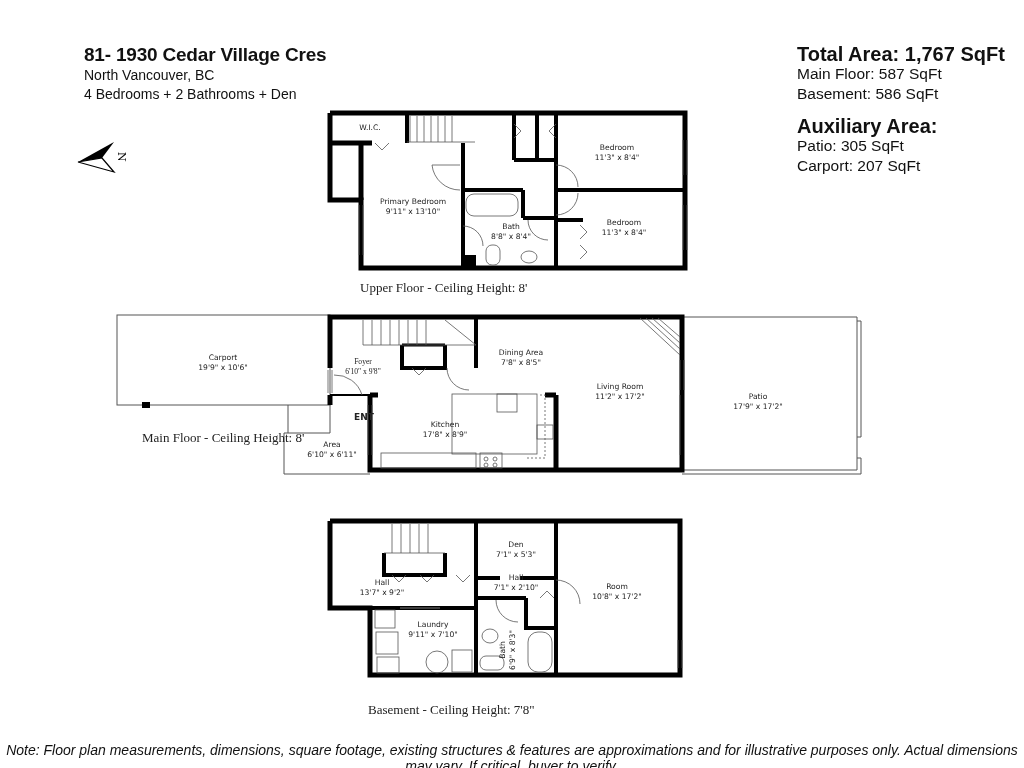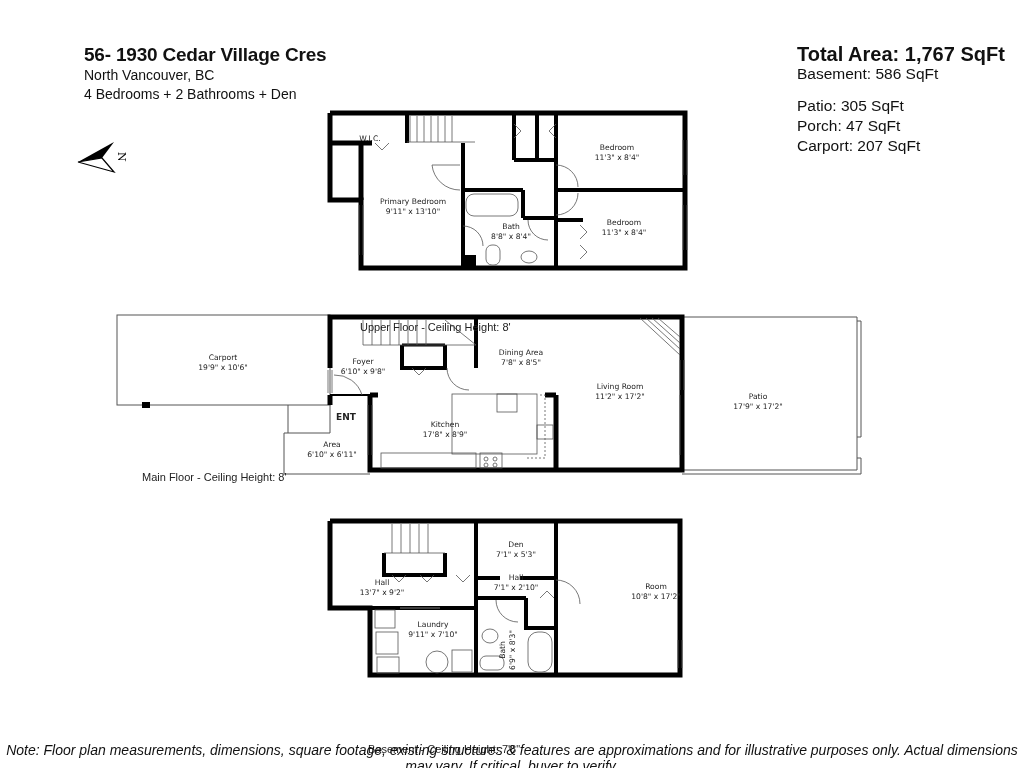"56- 1930 Cedar Village Cres" div.title { text: 56- -> 81- }
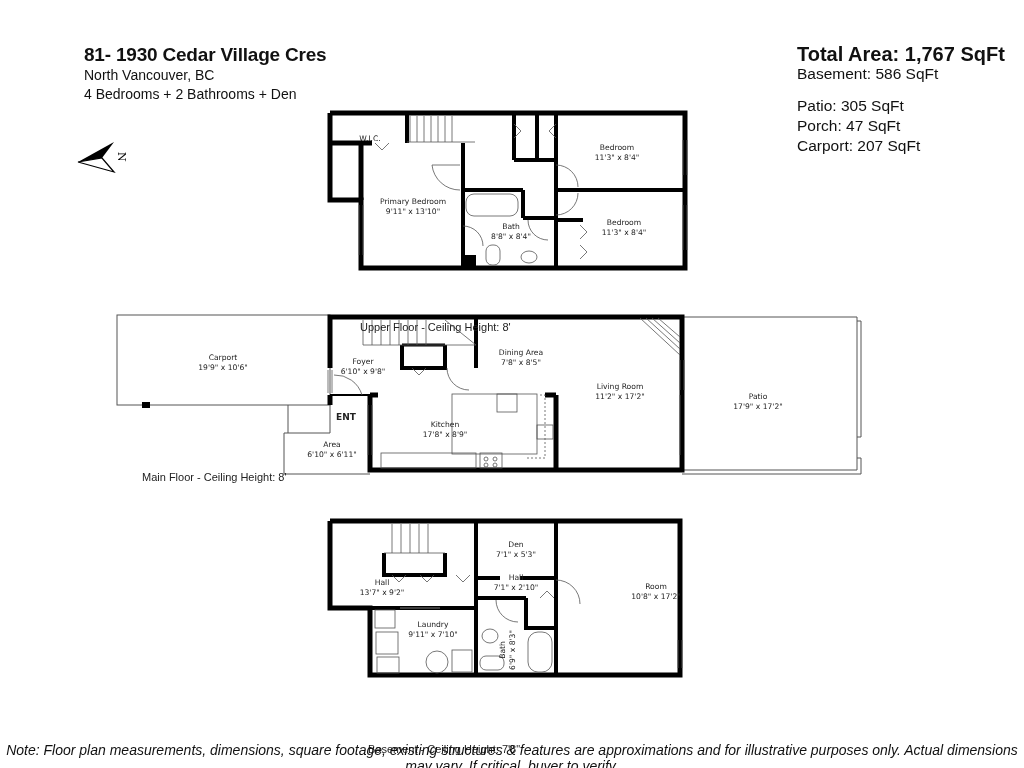"Main Floor: 587 SqFt" div { html: none -> <div>Main Floor: 587 SqFt</div> }
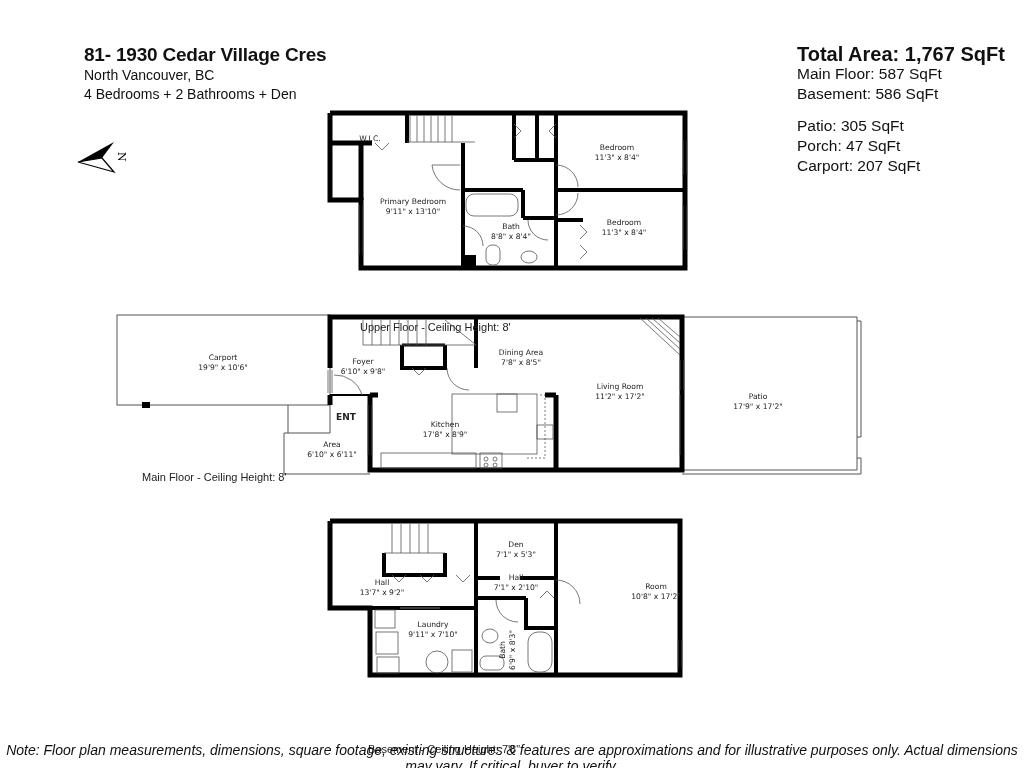"W.I.C." div.lbl { top: 134px -> 123px }
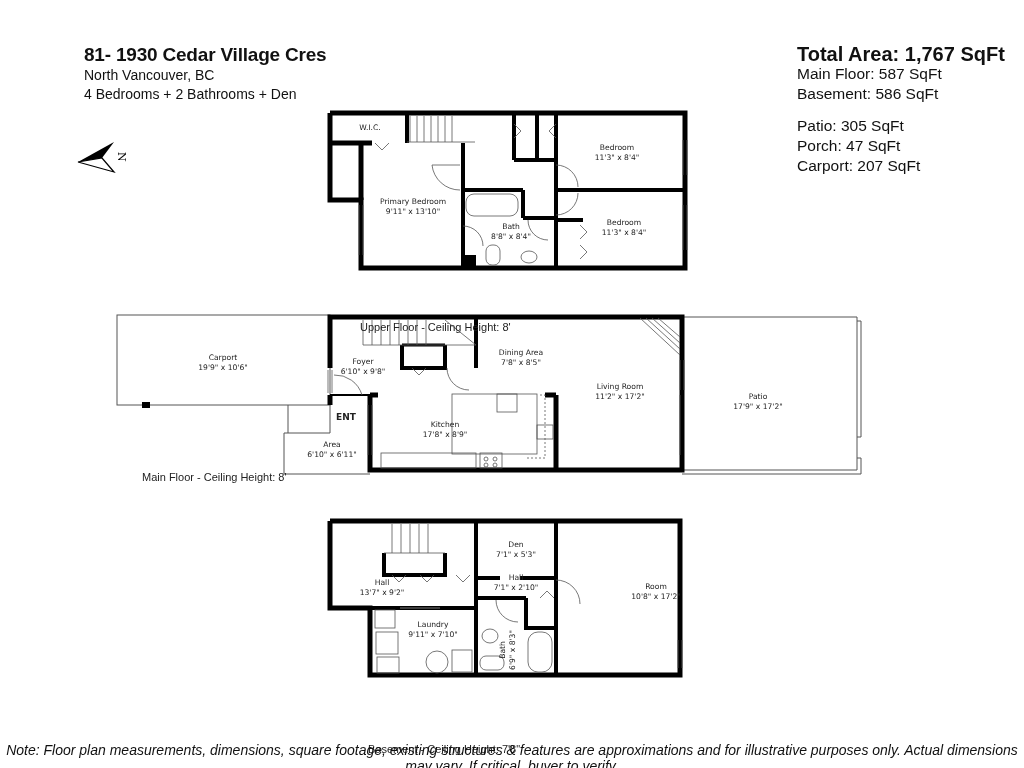"Auxiliary Area:" div.b { html: none -> <div>Auxiliary Area:</div> }
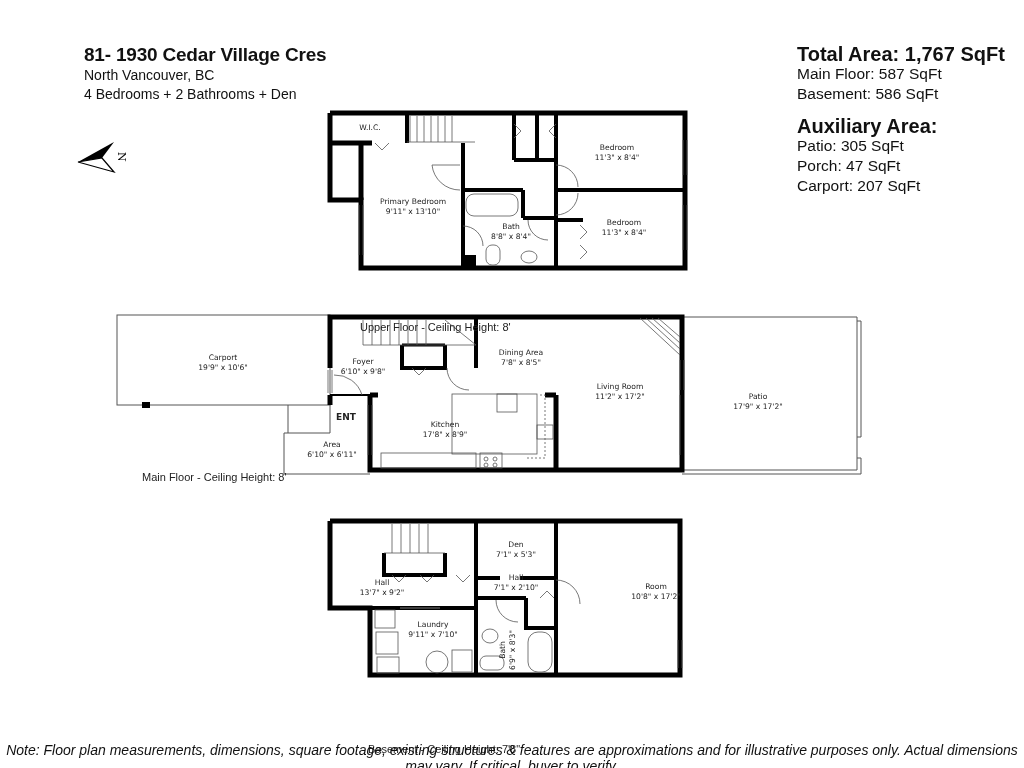"Porch: 47 SqFt" div { html: <div>Porch: 47 SqFt</div> -> none }
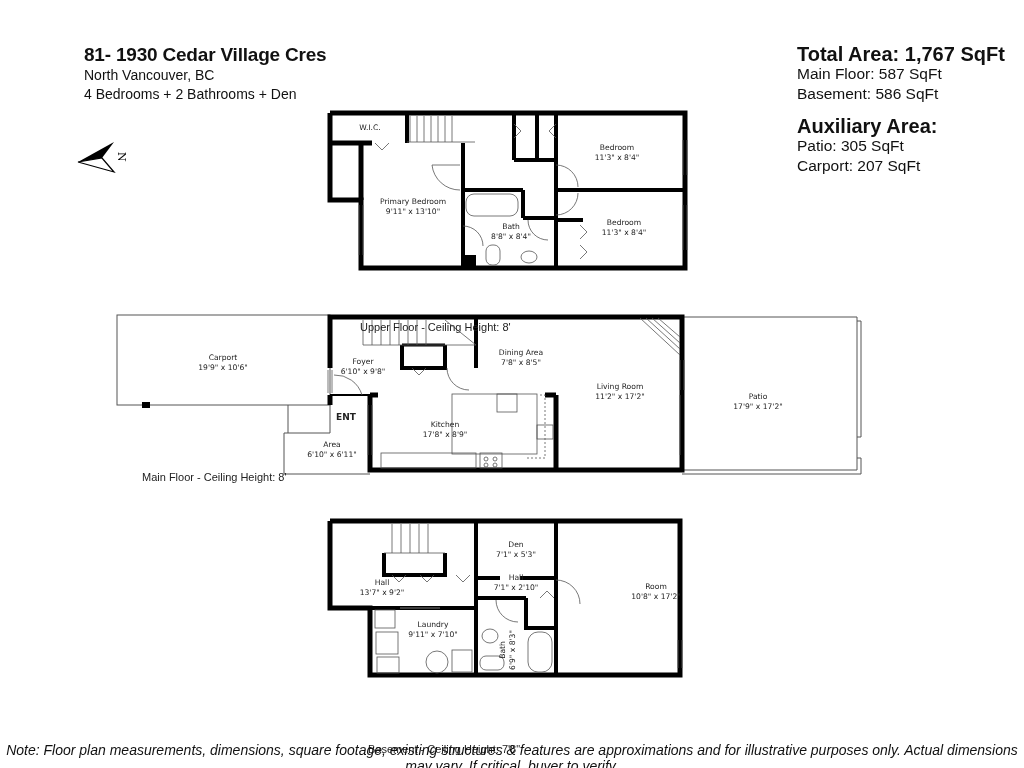"Upper Floor - Ceiling Height:" .caption { font-family: Liberation Sans, sans-serif -> Liberation Serif, serif; font-size: 11px -> 13px; margin-top: 41px -> none }
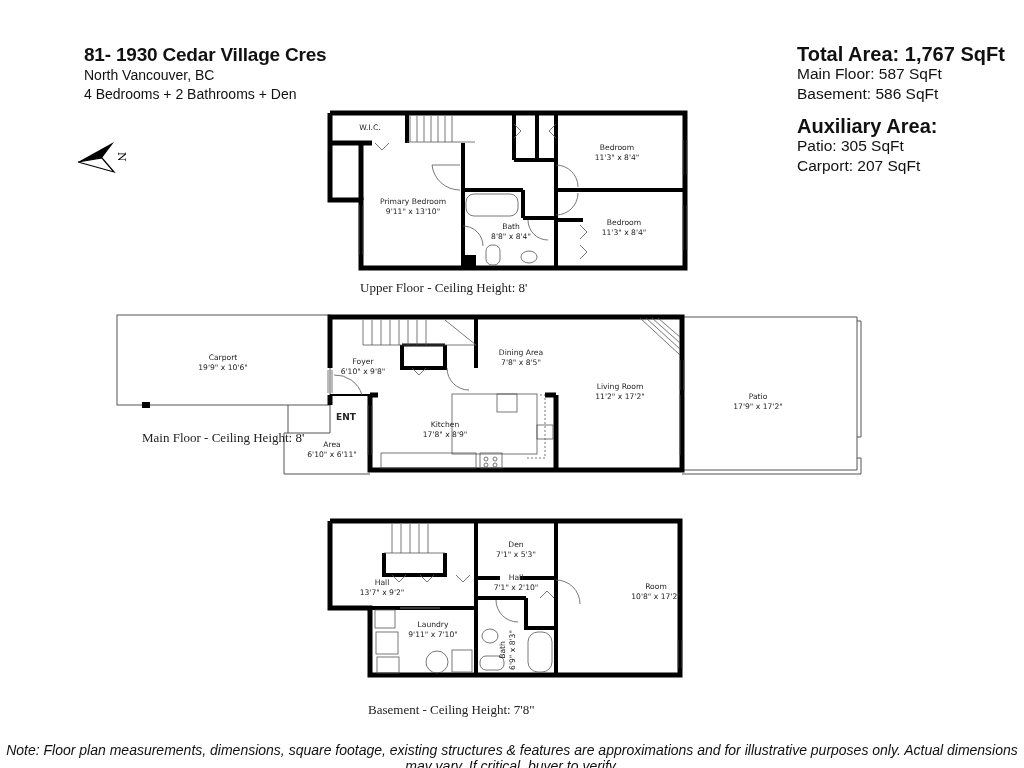"Foyer" div.lbl { font-family: none -> Liberation Serif, serif }
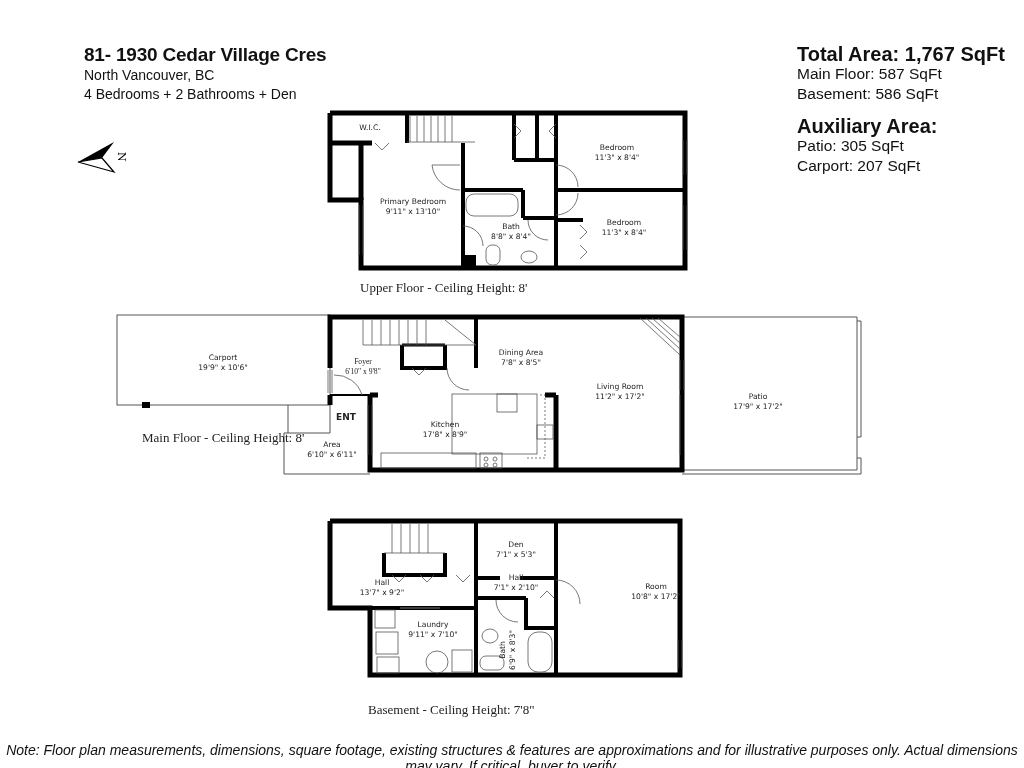"ENT" div.lbl { left: 346px -> 364px }
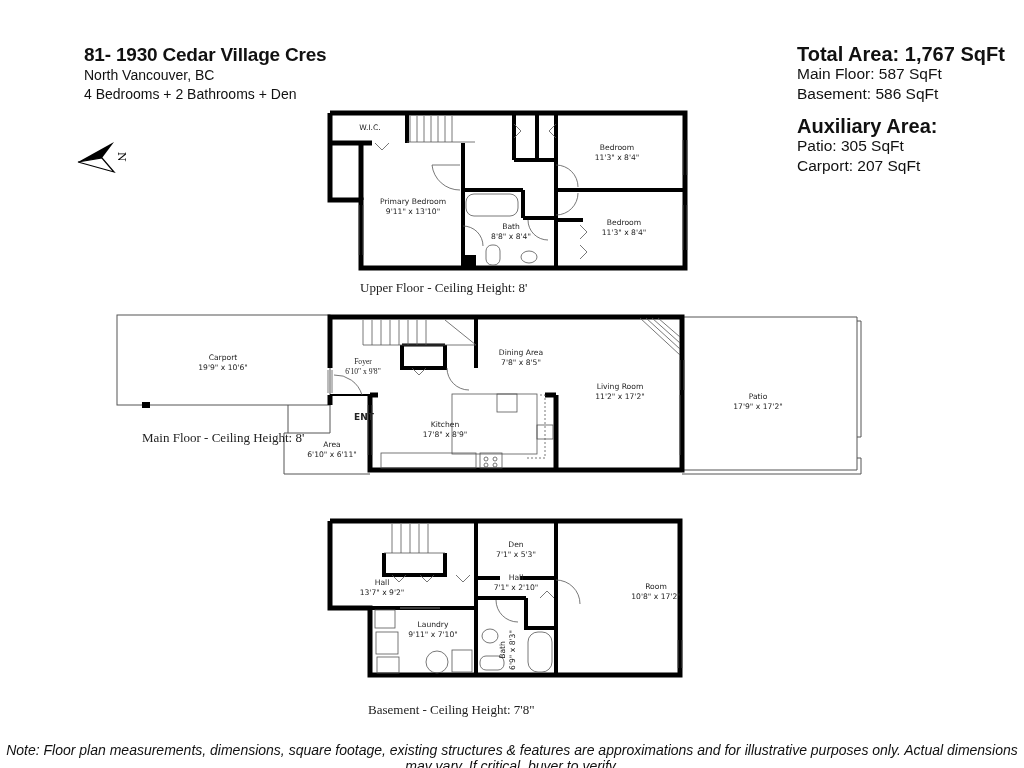"Room" div.lbl { margin-left: 39px -> none }
